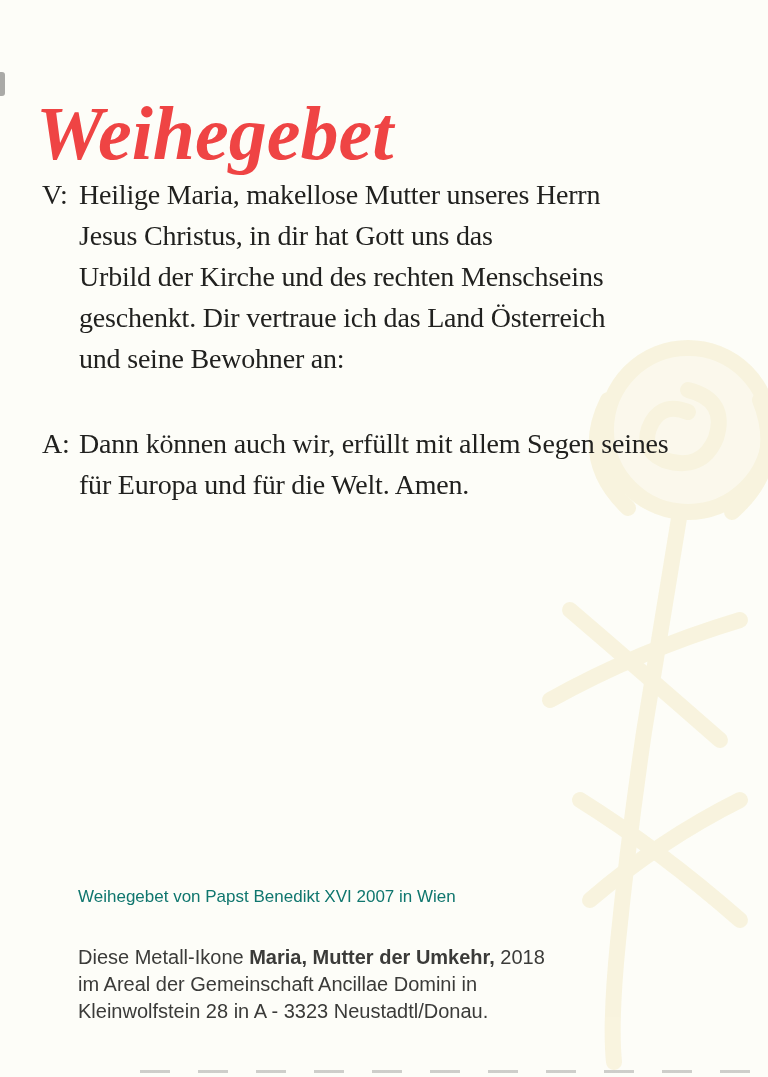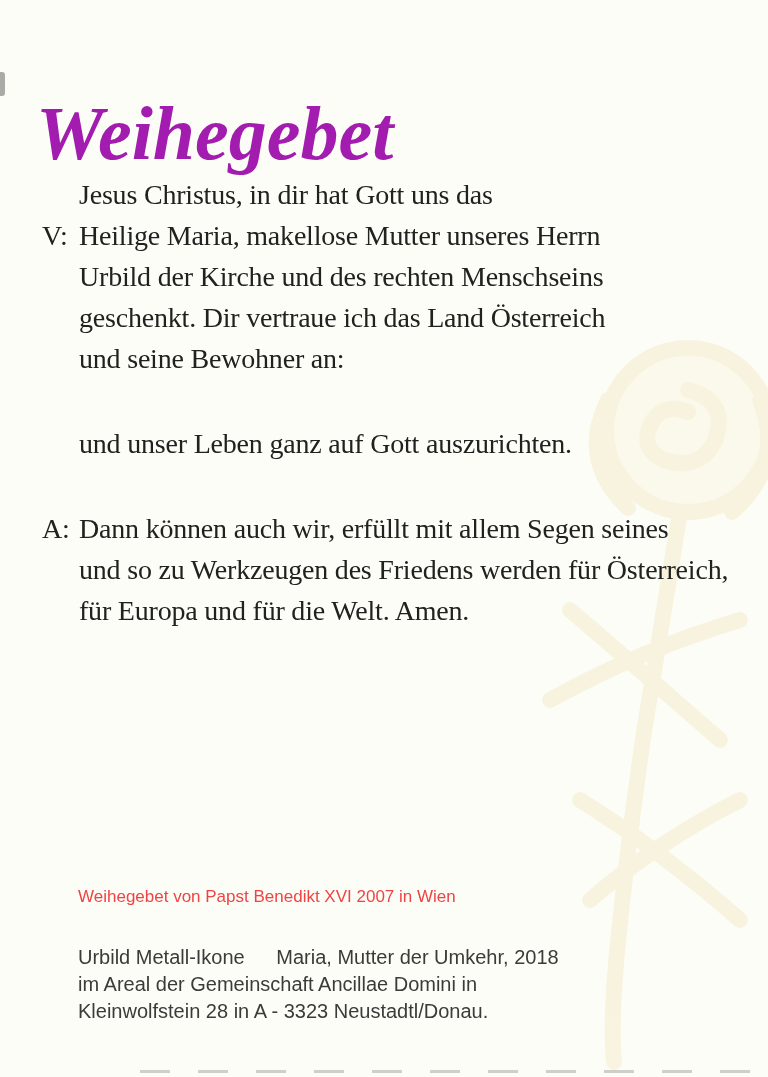"Weihegebet" .title { color: #a21caf -> #ef4444 }
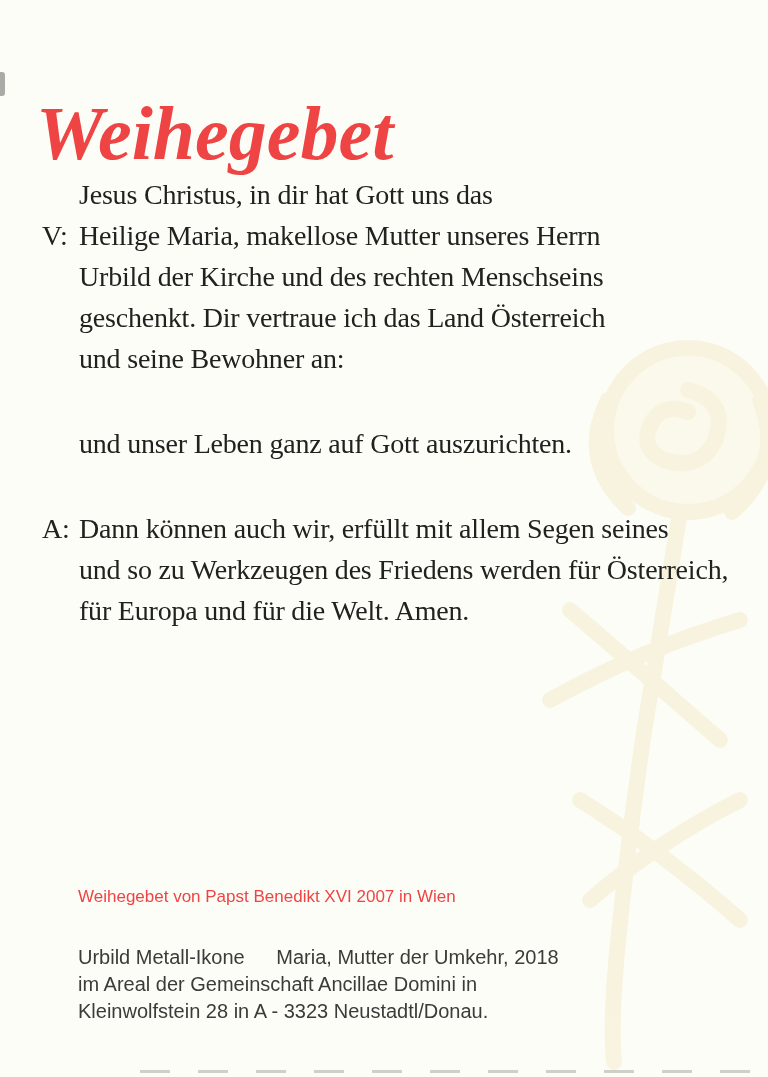"Jesus Christus, in dir hat" div.vline { order: before "V: Heilige Maria, makellose Mutter" -> after "V: Heilige Maria, makellose Mutter" }
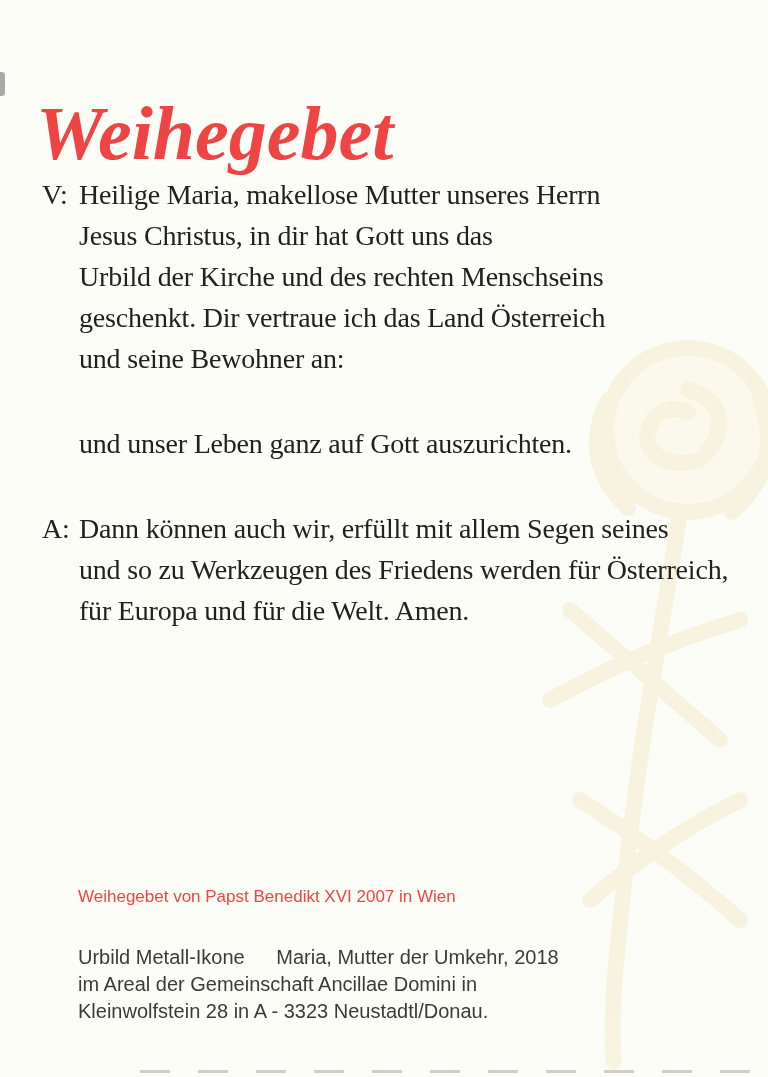"und unser Leben ganz auf" div.vline { html: <div>und unser Leben ganz auf Gott auszurichten.</div> -> none }
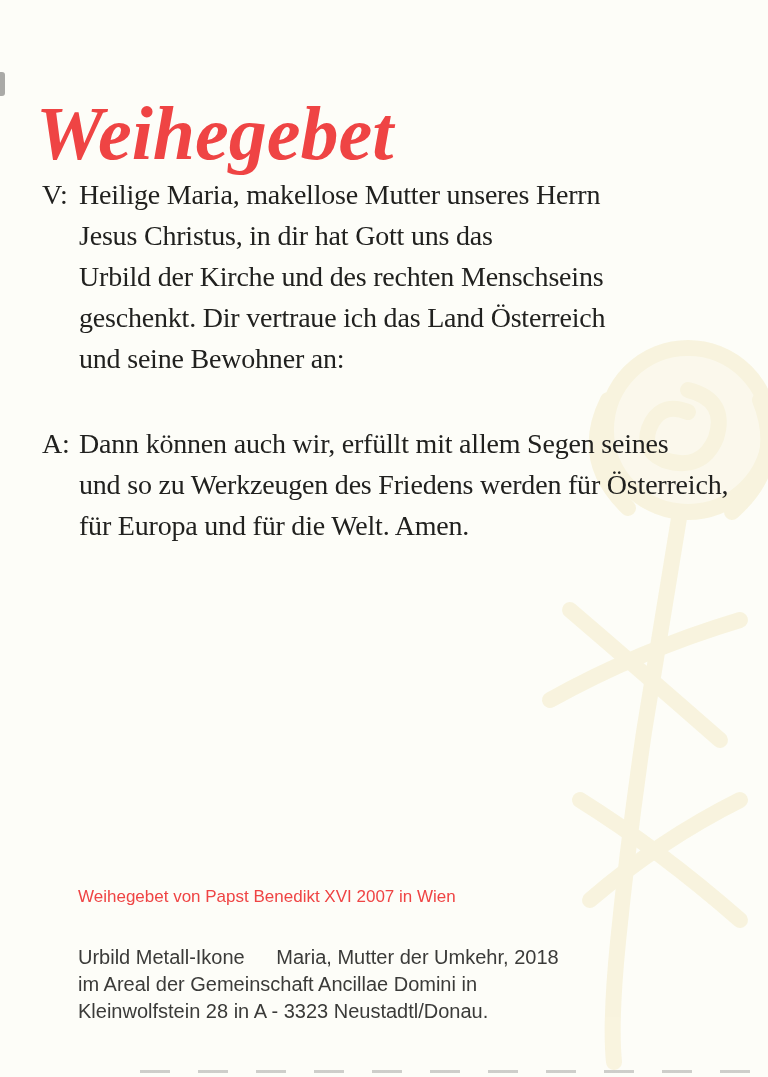"und so zu Werkzeugen des" div.vline { html: <div>und so zu Werkzeugen des Friedens werden für Österreich,</div> -> none }
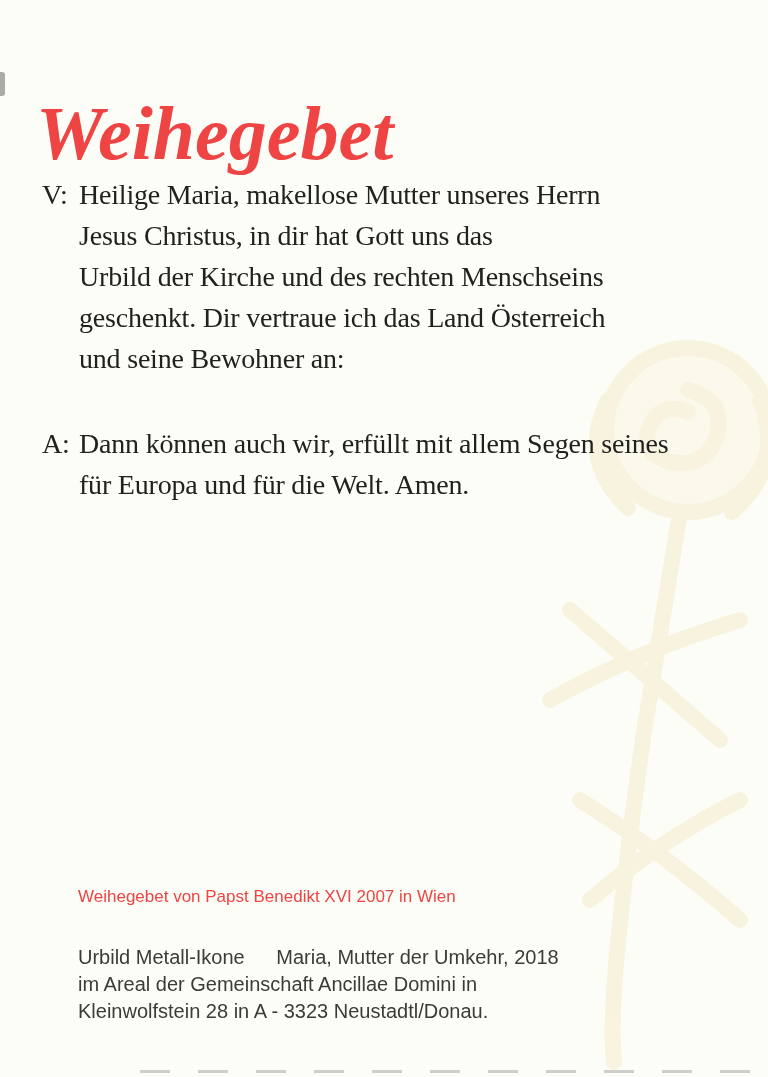"Weihegebet von Papst Benedikt XVI" .credit { color: #ef4444 -> #0f766e }
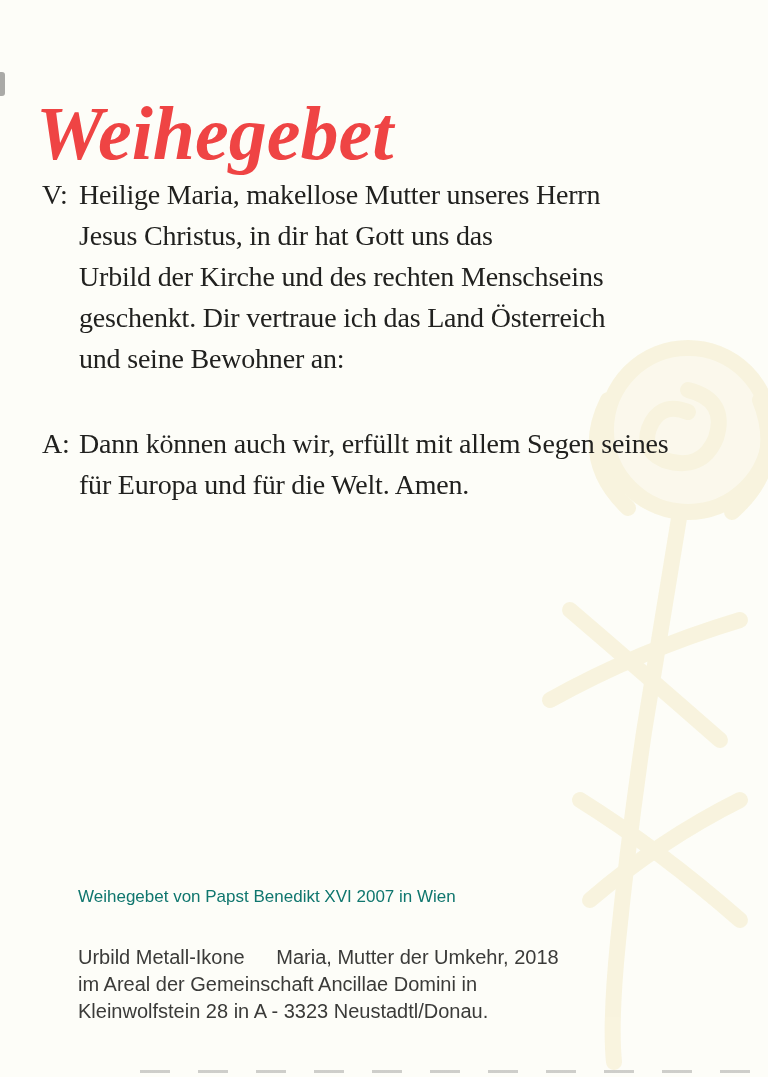"Urbild Metall-Ikone" span { text: Urbild -> Diese }
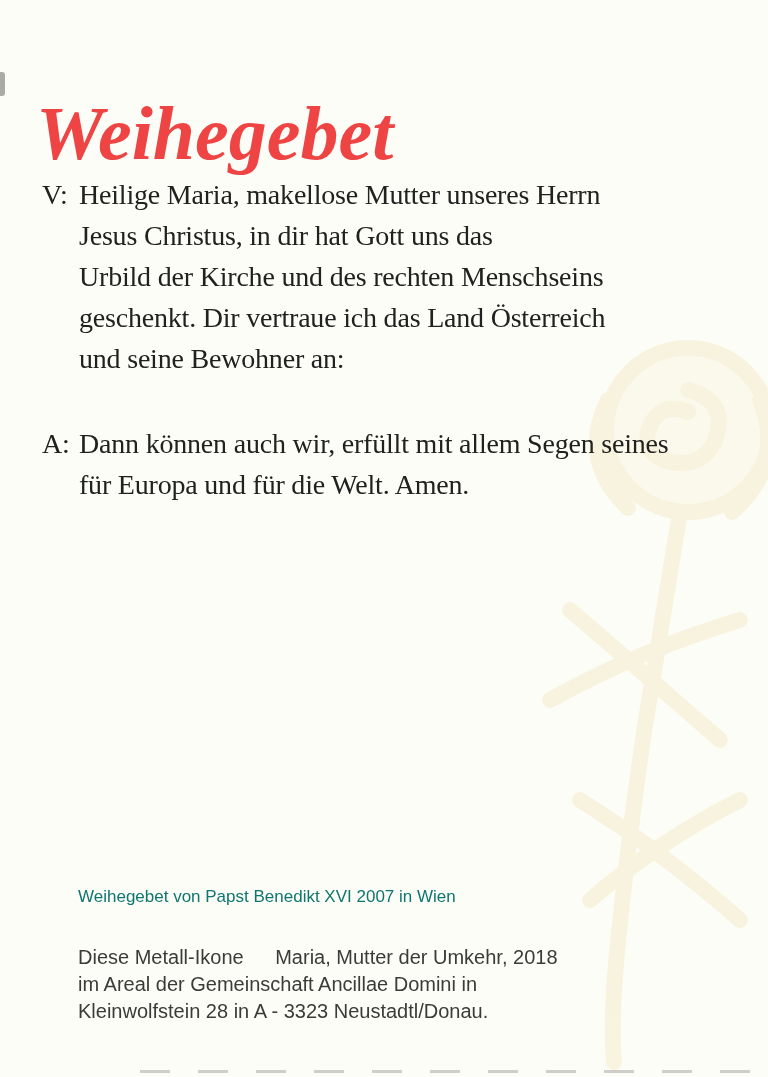"Maria, Mutter der Umkehr," .colophon .b { font-weight: normal -> bold; margin-left: 26px -> none }
